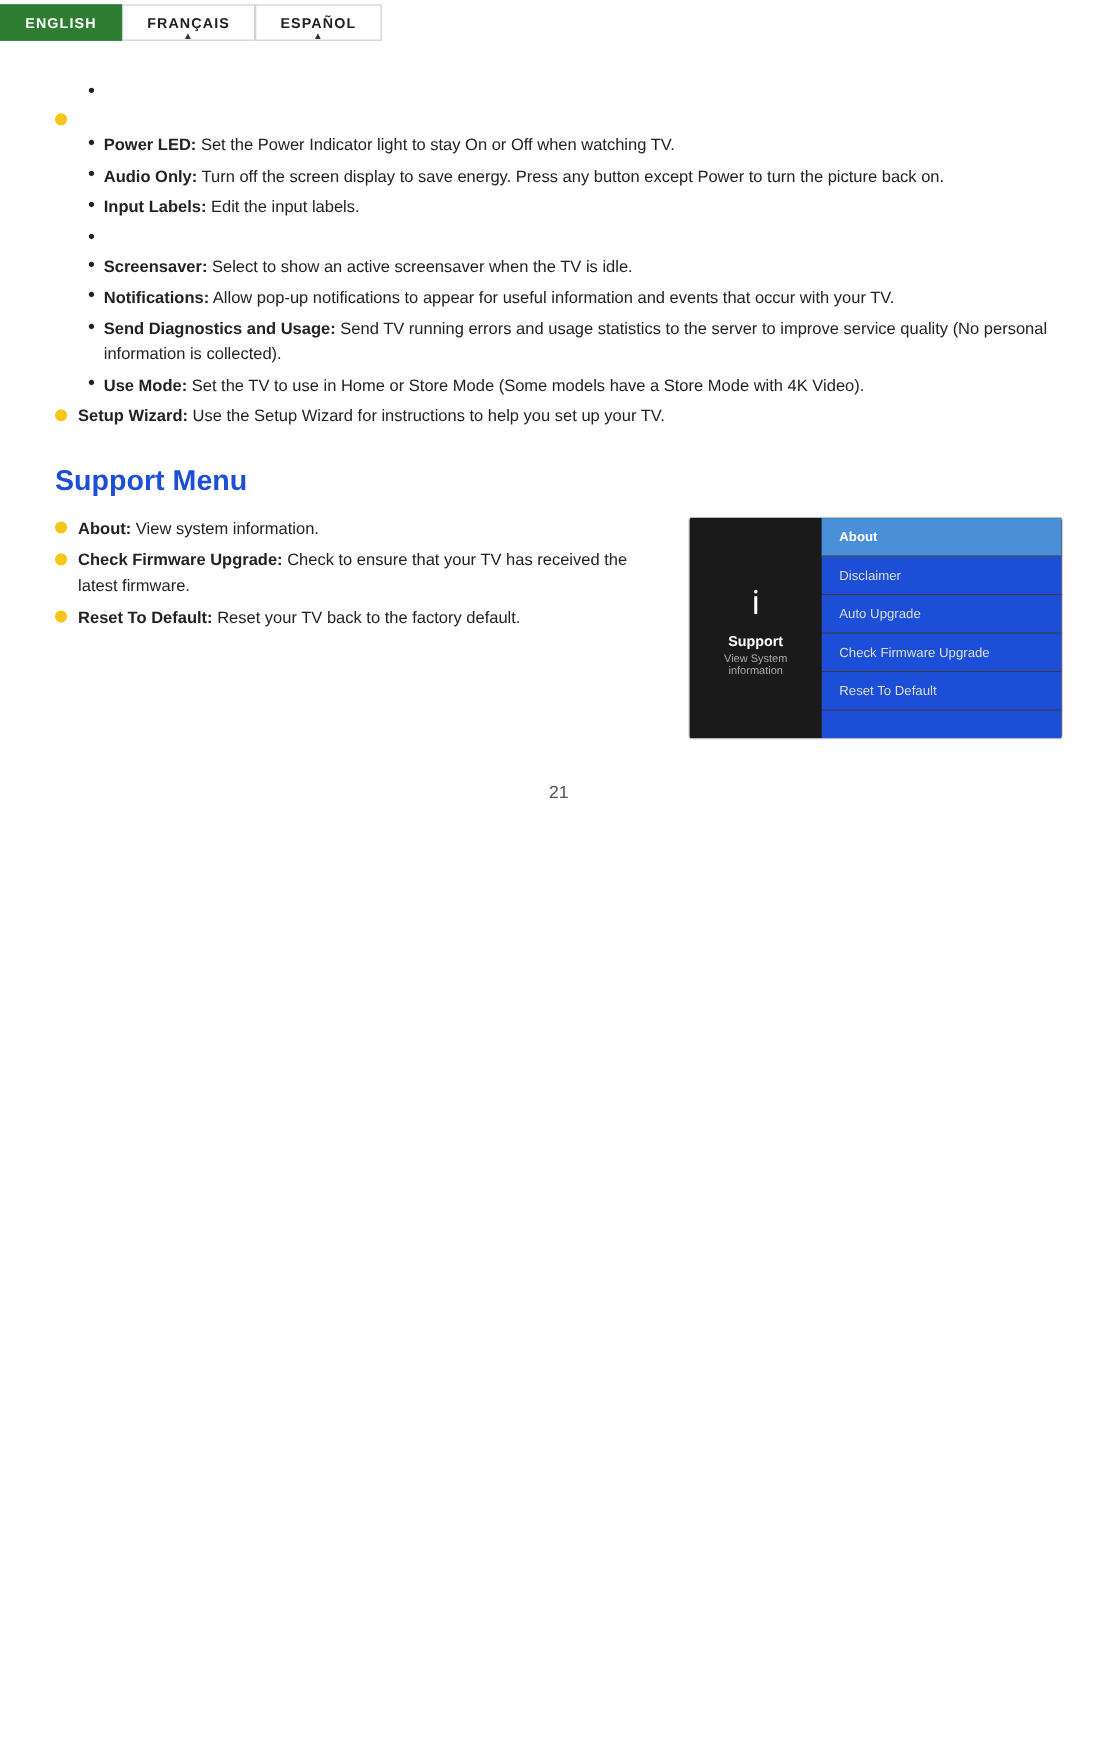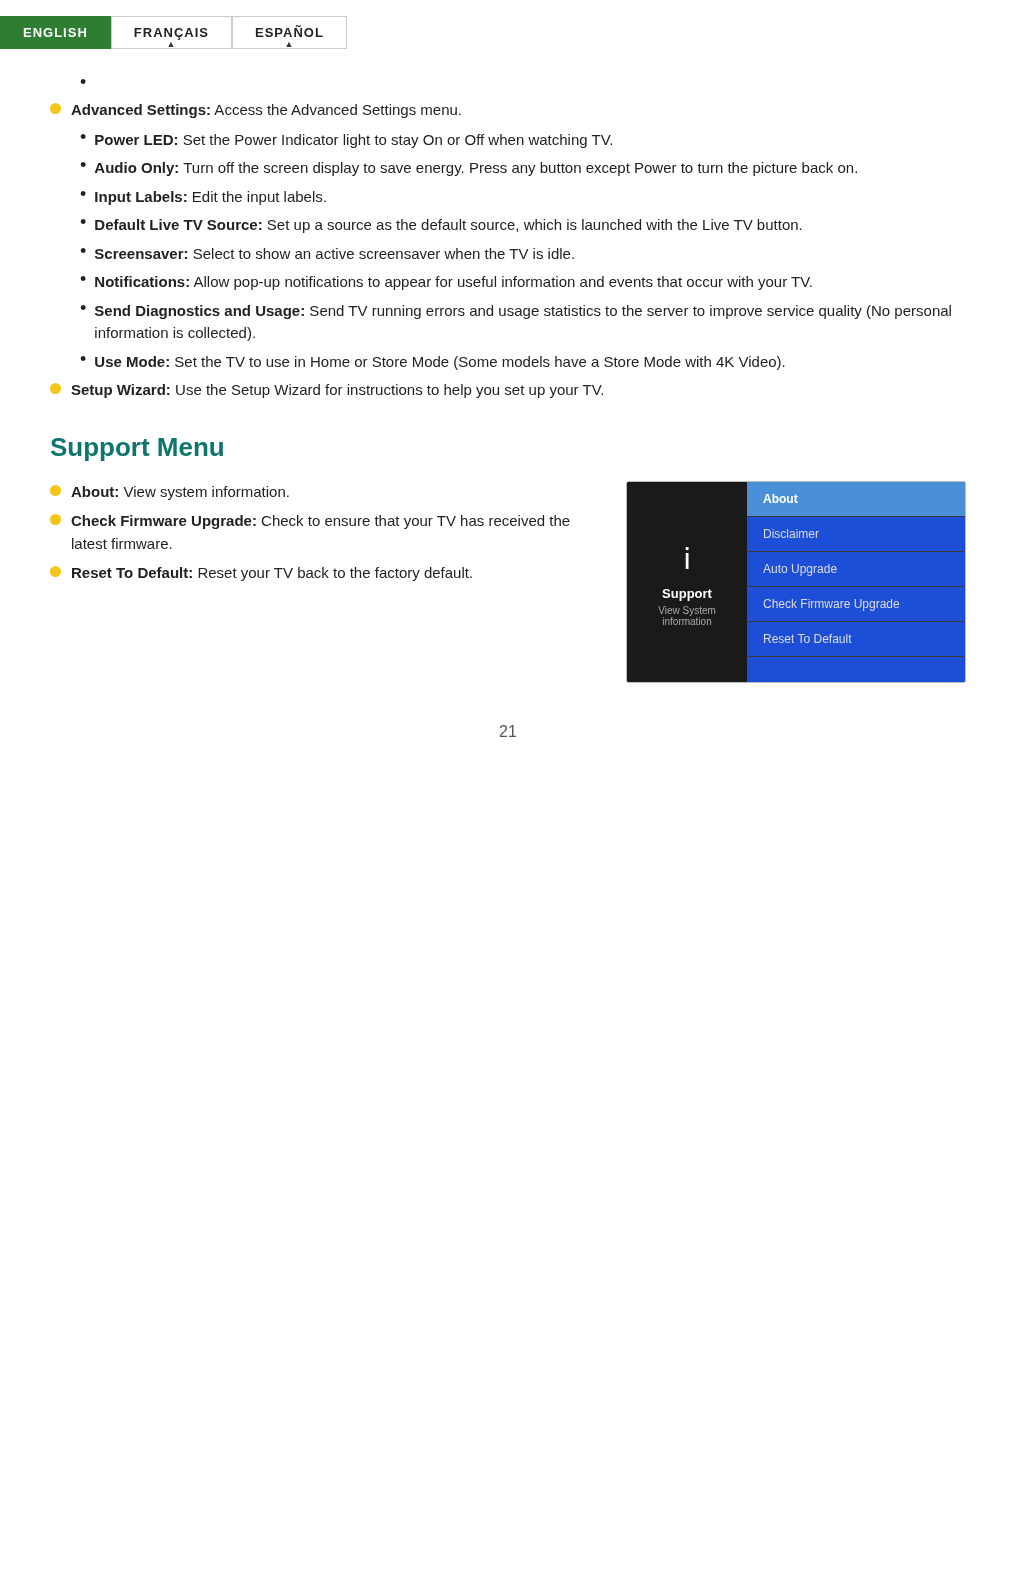"ENGLISH" .lang-tabs { top: 16px -> 4px }
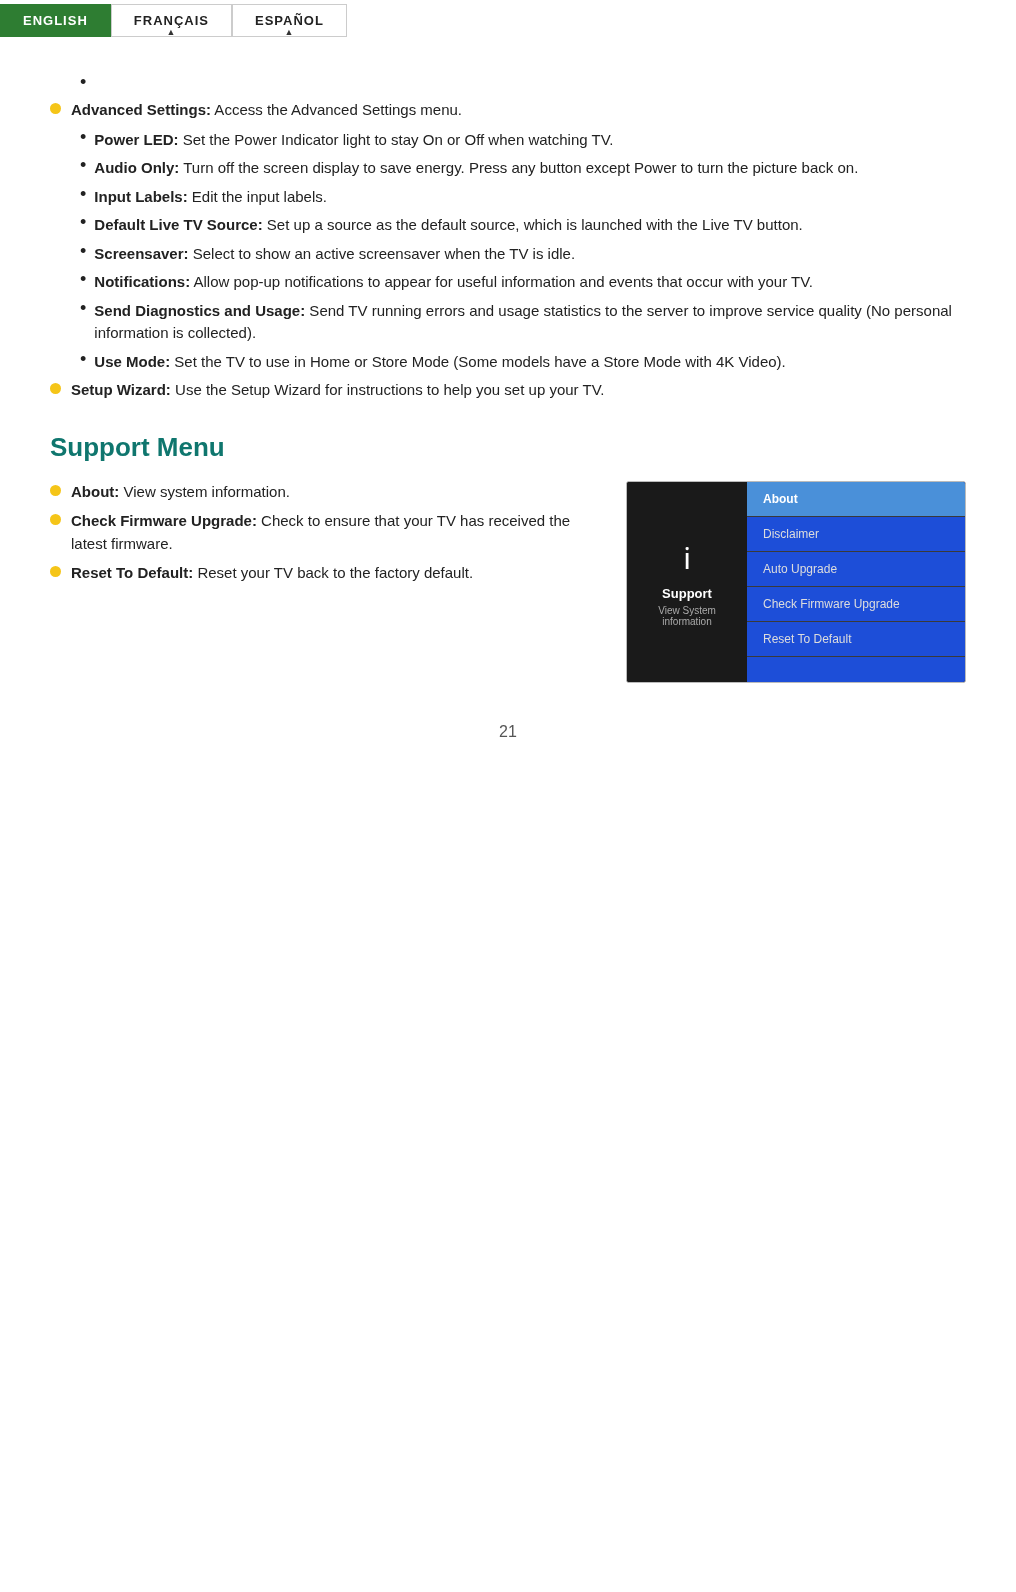"Advanced Settings: Access the Advanced" span.item-text { html: <span> <b>Advanced Settings:</b><span> Access the Advanced Settings menu.</span> </span> -> none }
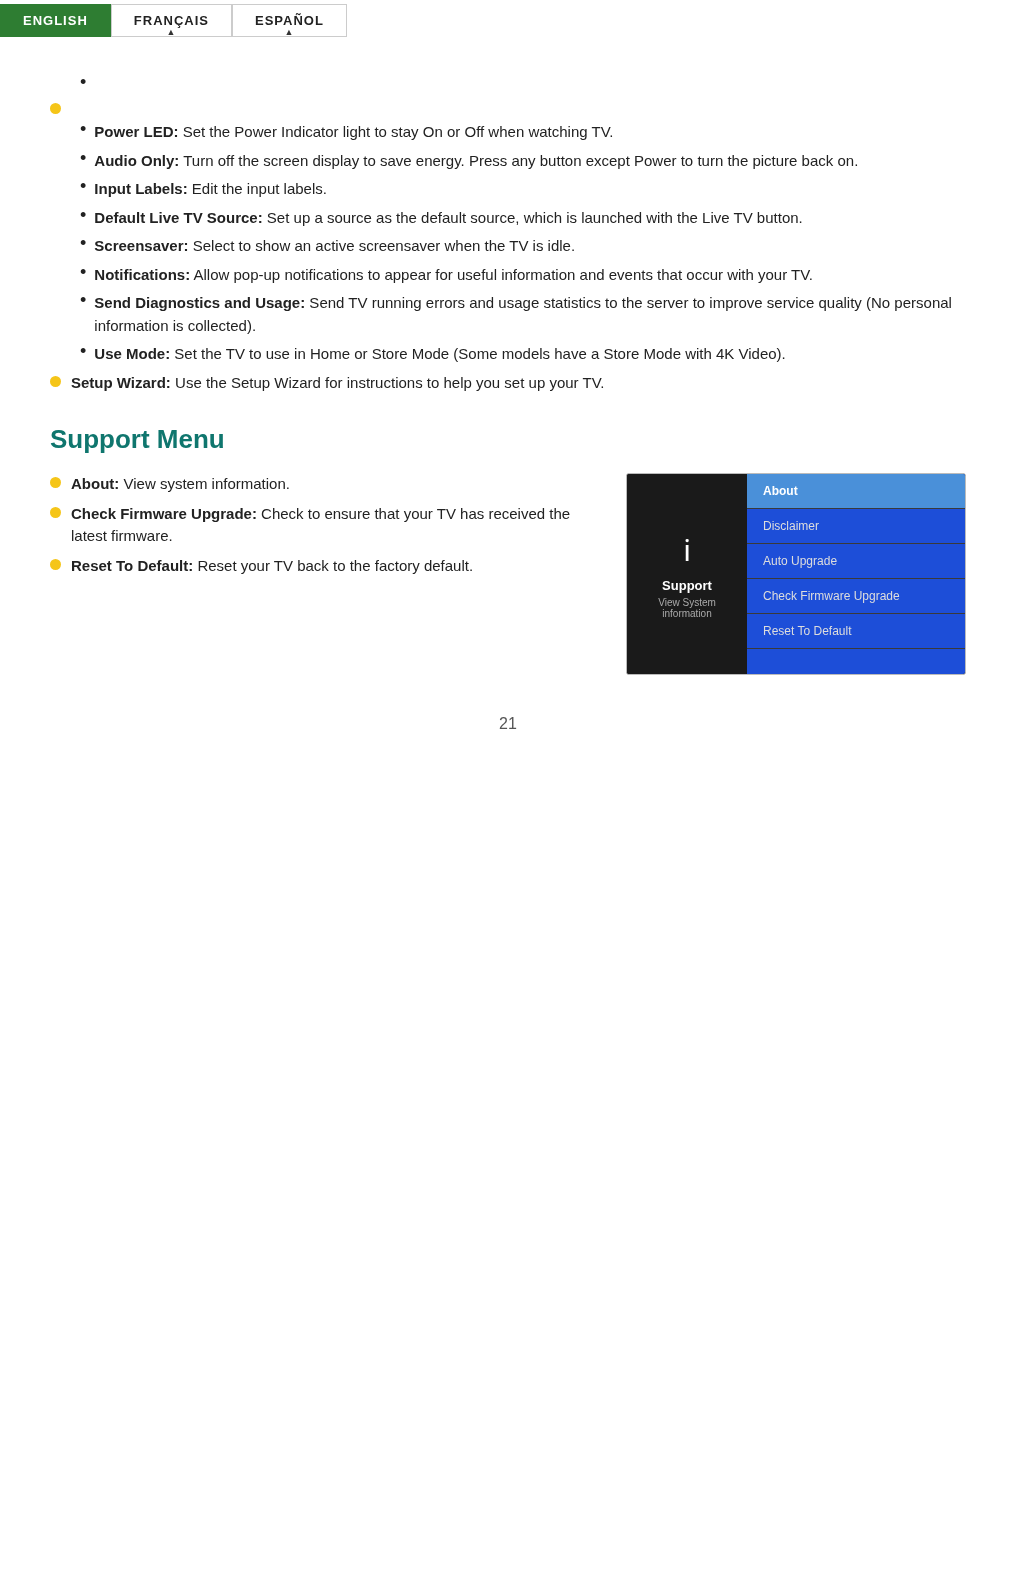"Default Live TV Source: Set" span.item-text { html: <span><b>Default Live TV Source:</b><span> Set up a source as the default source, which is launched with the Live TV button.</span></span> -> none }
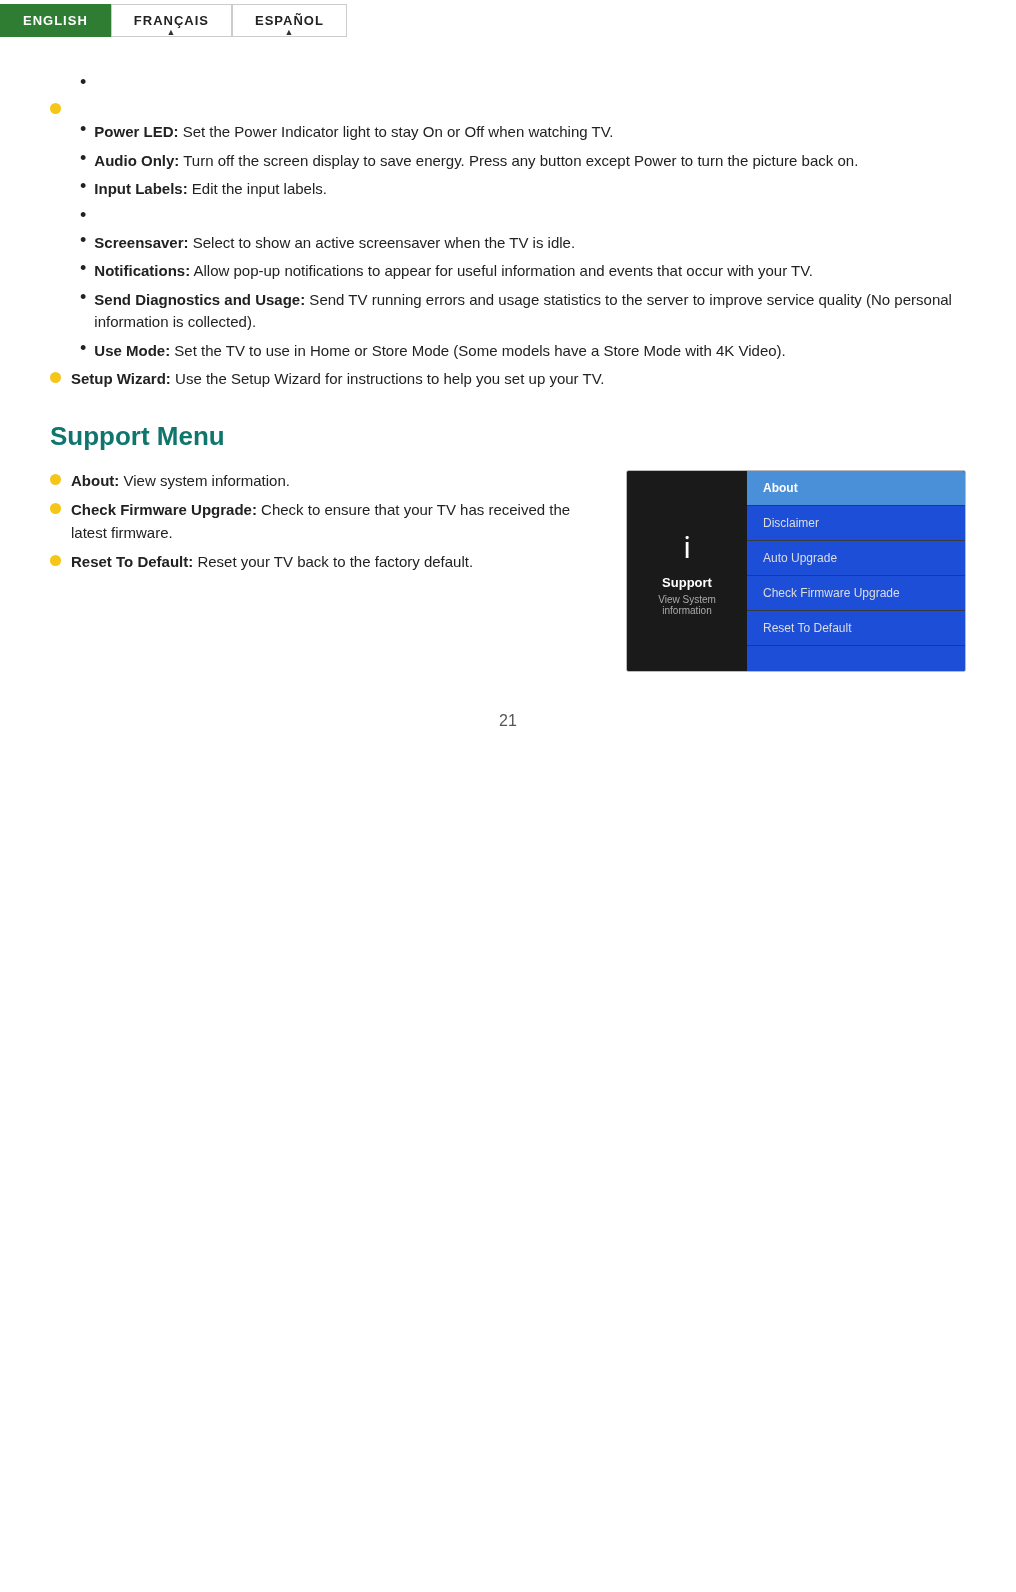"Support Menu" .support-menu-heading { color: #0f766e -> #1d4ed8 }
